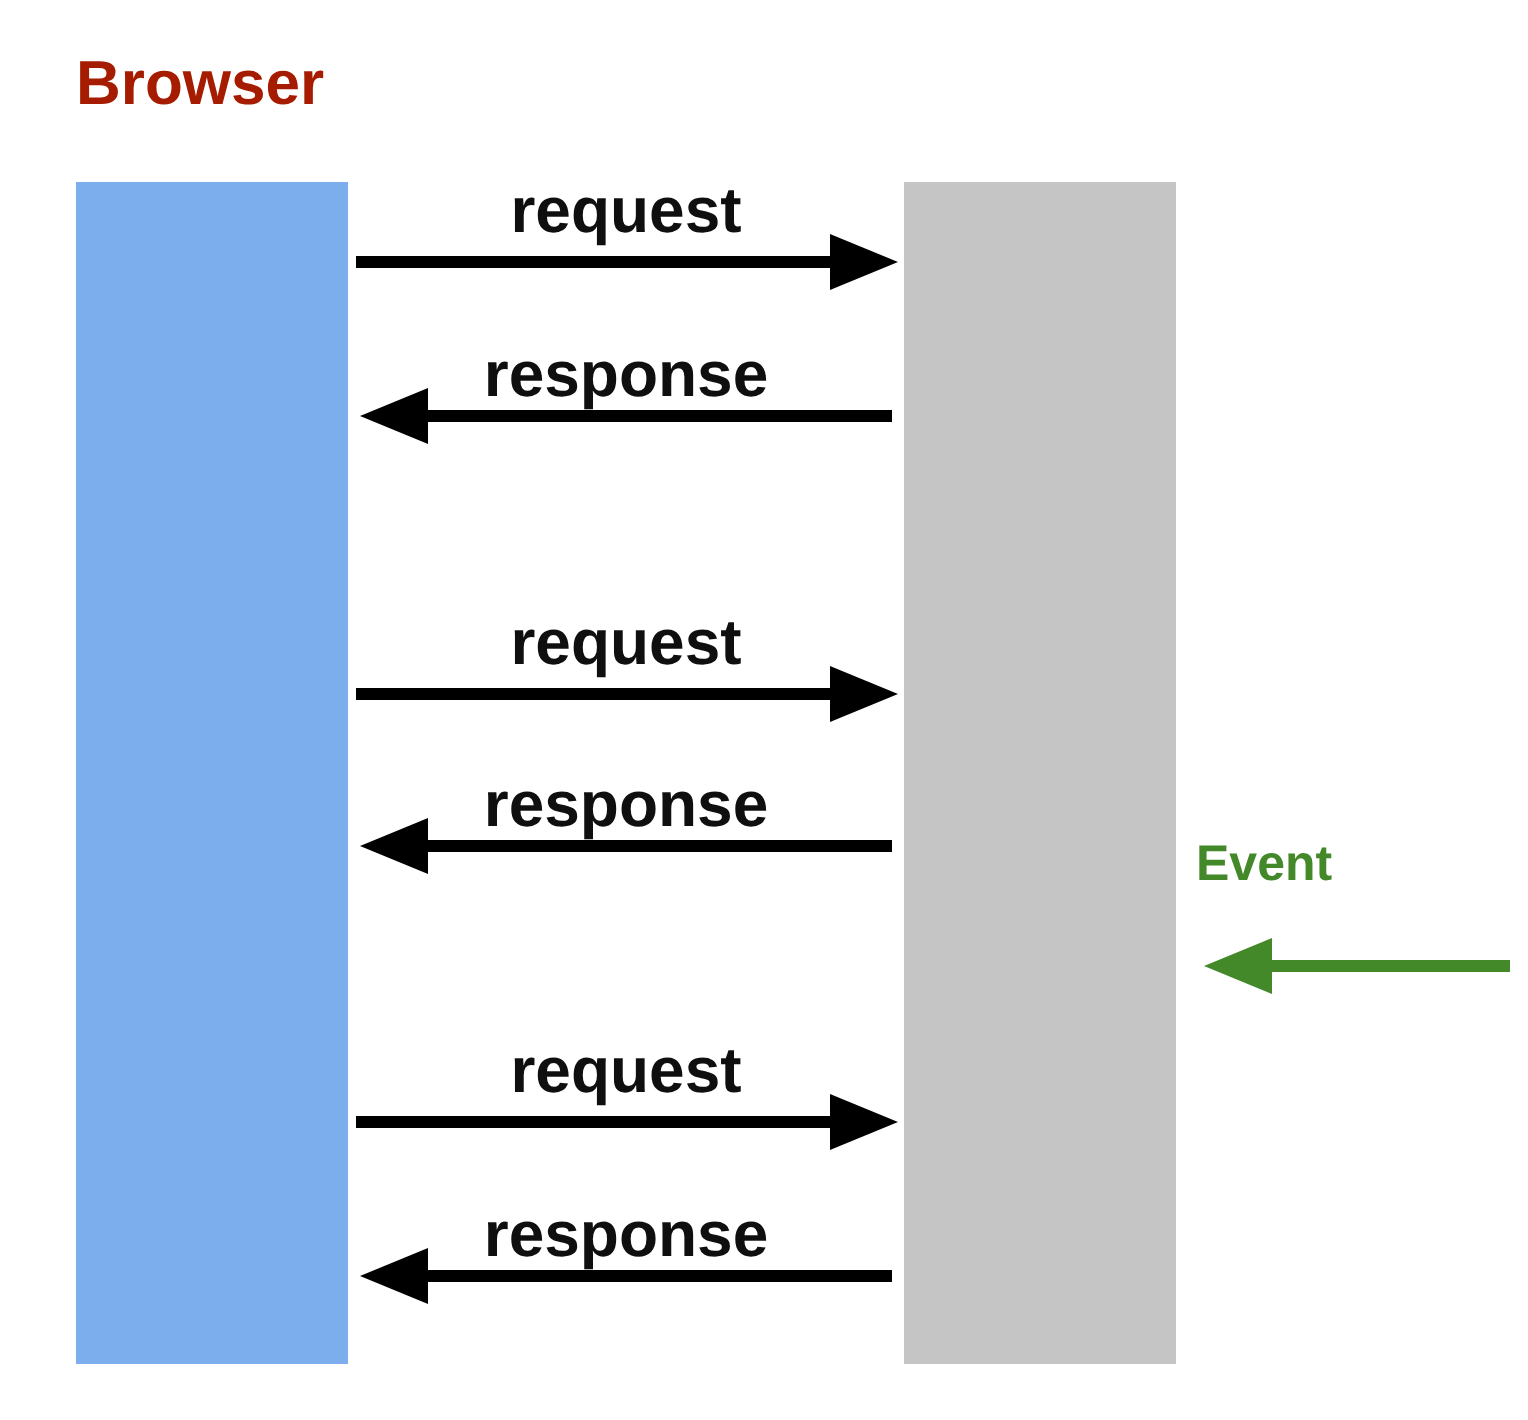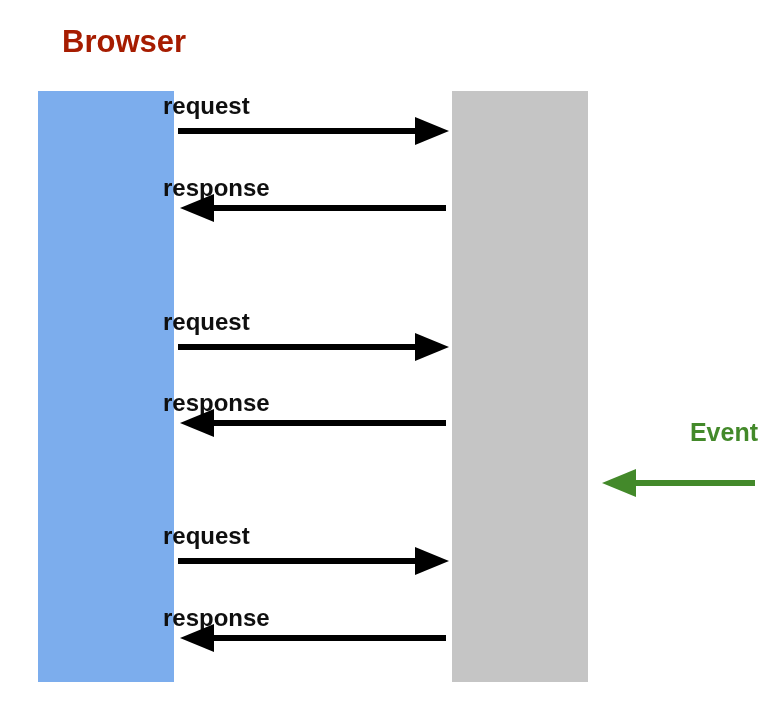"Browser" .heading { margin-left: 24px -> none }
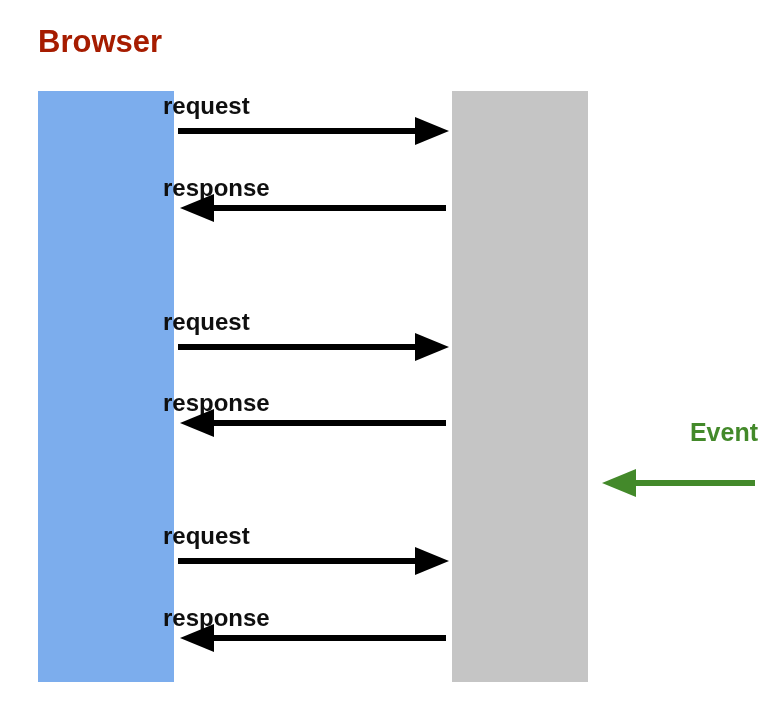"request" .msg-label { font-size: 24px -> 32px; text-align: left -> center }
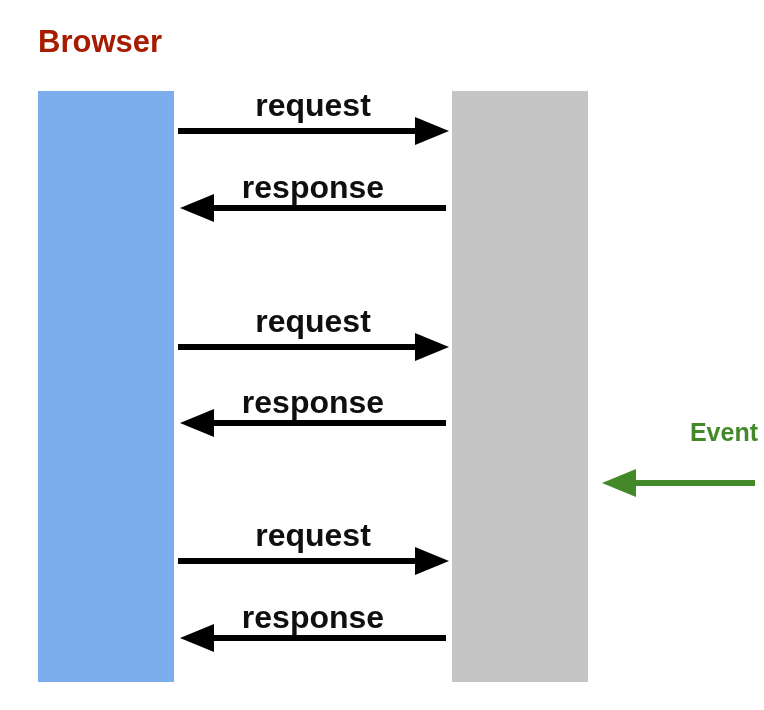"Event" .event-label { text-align: right -> left }
